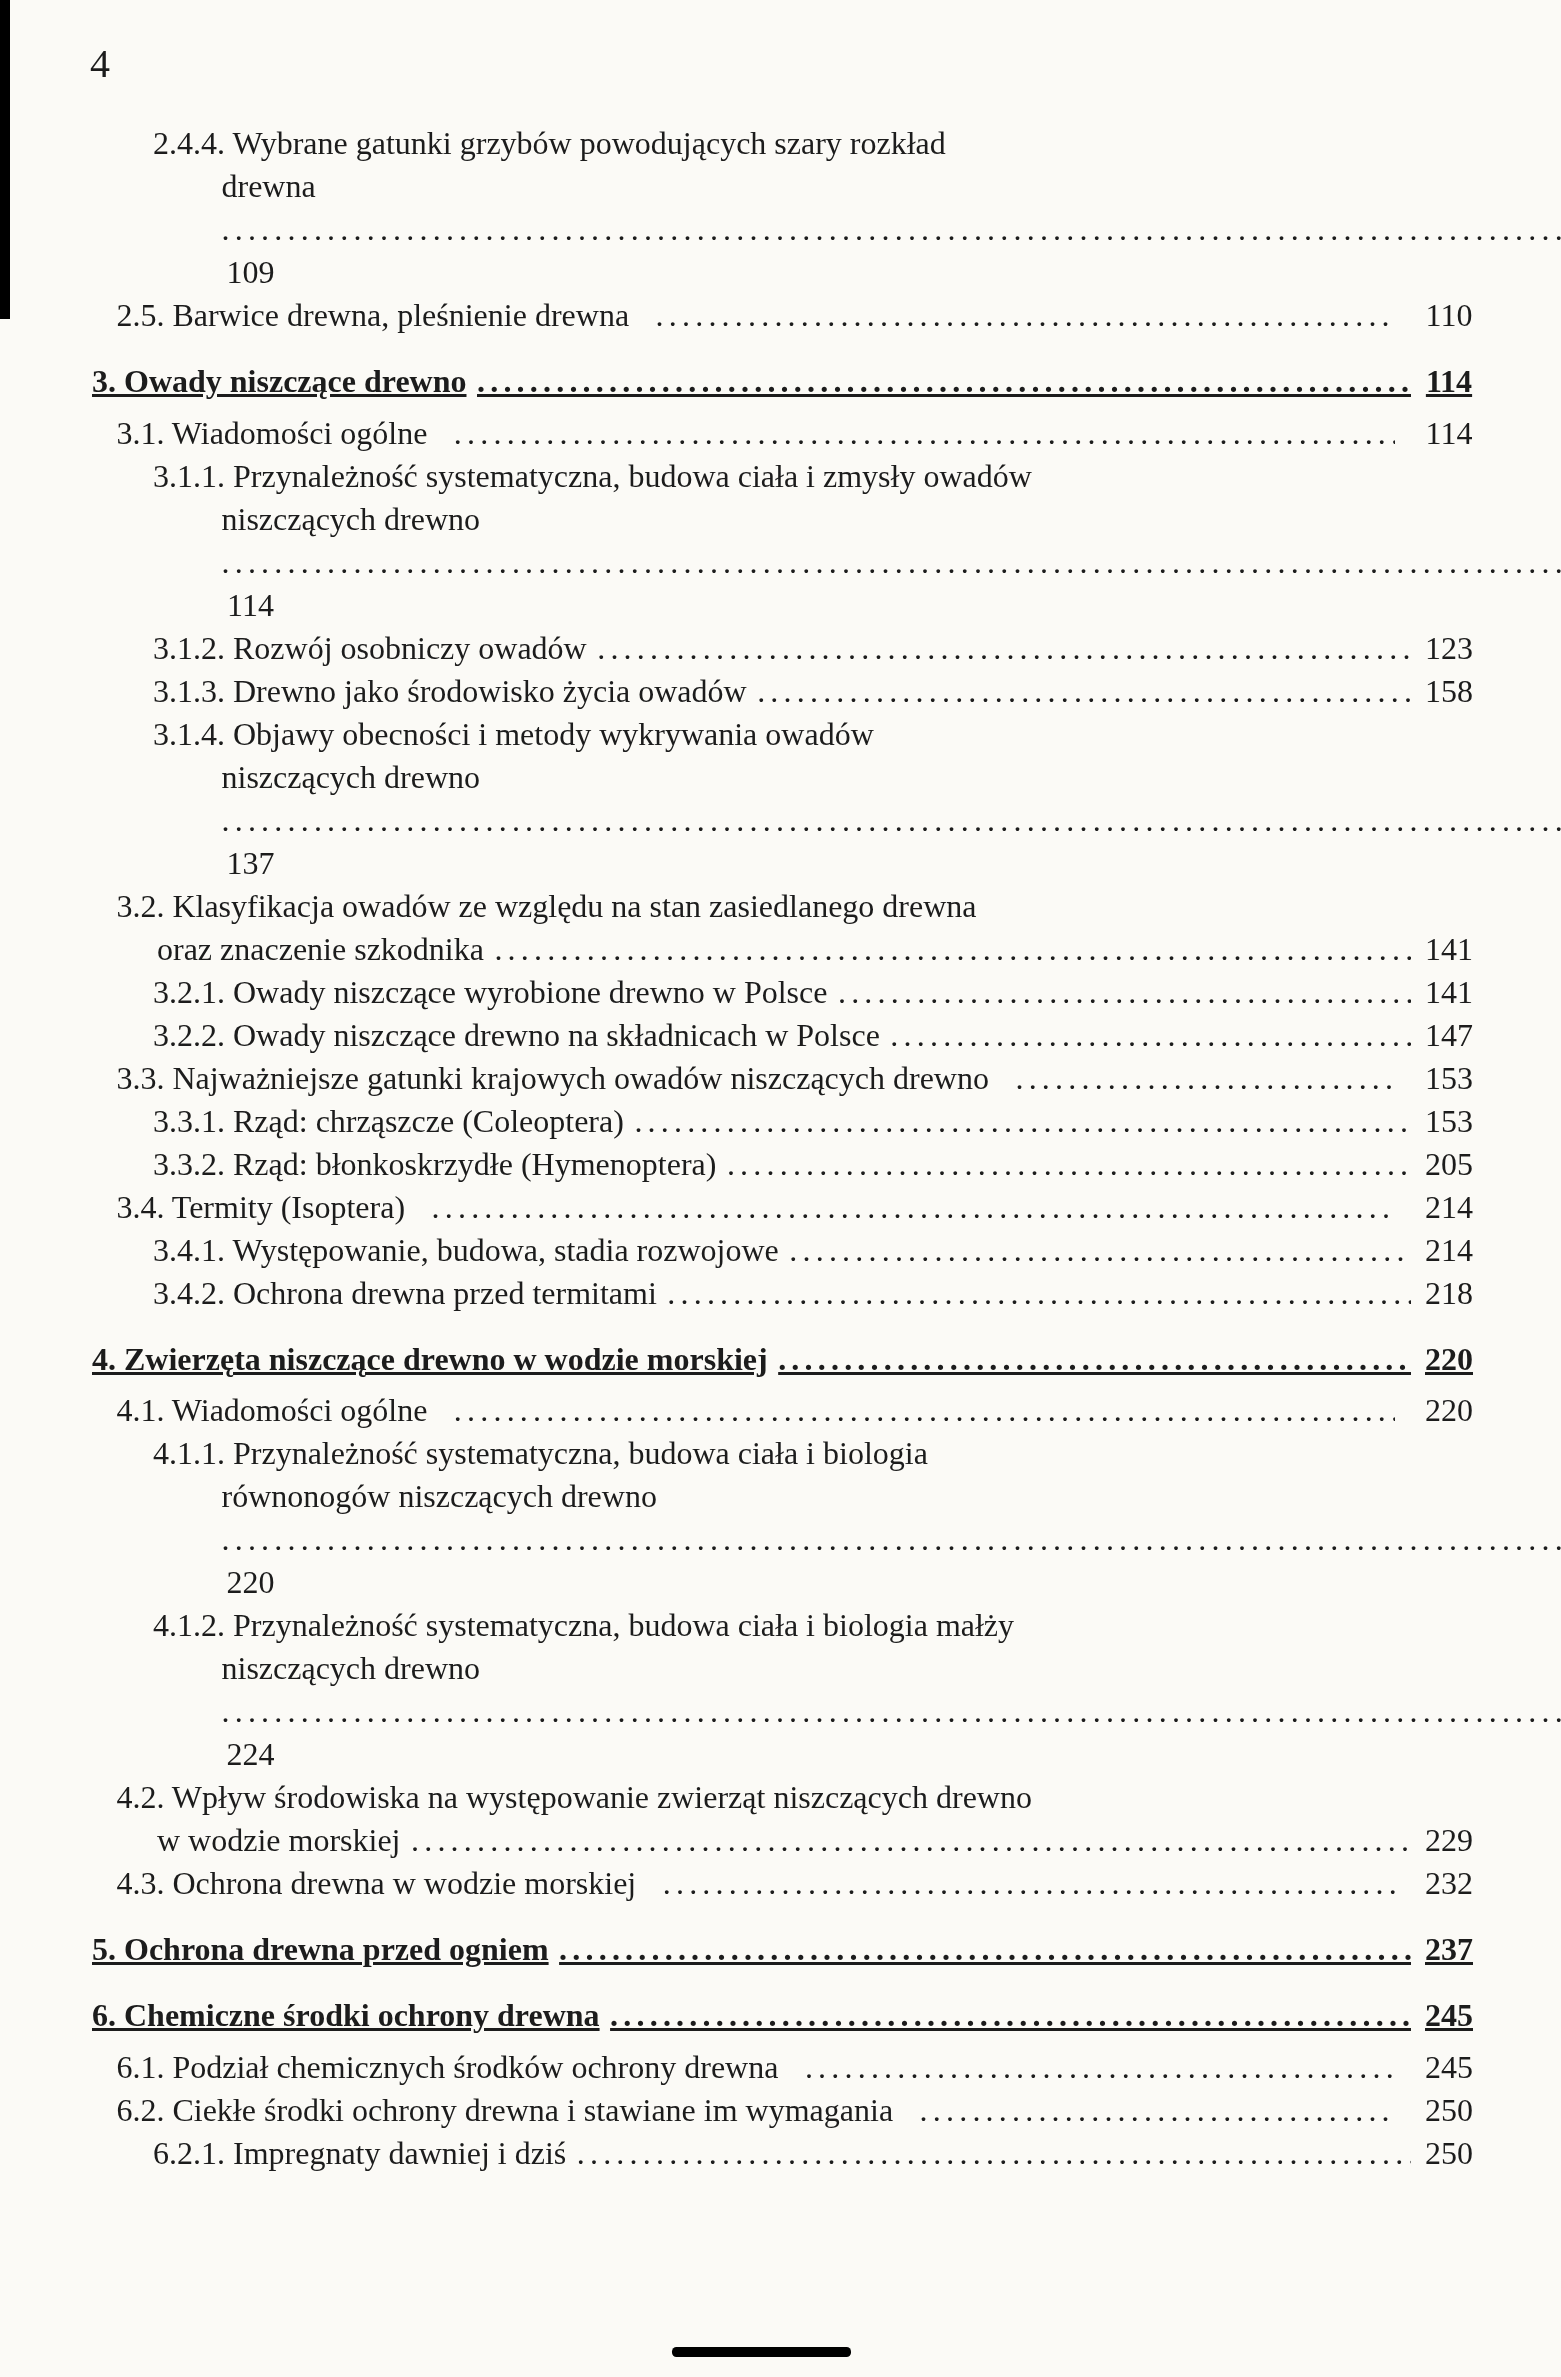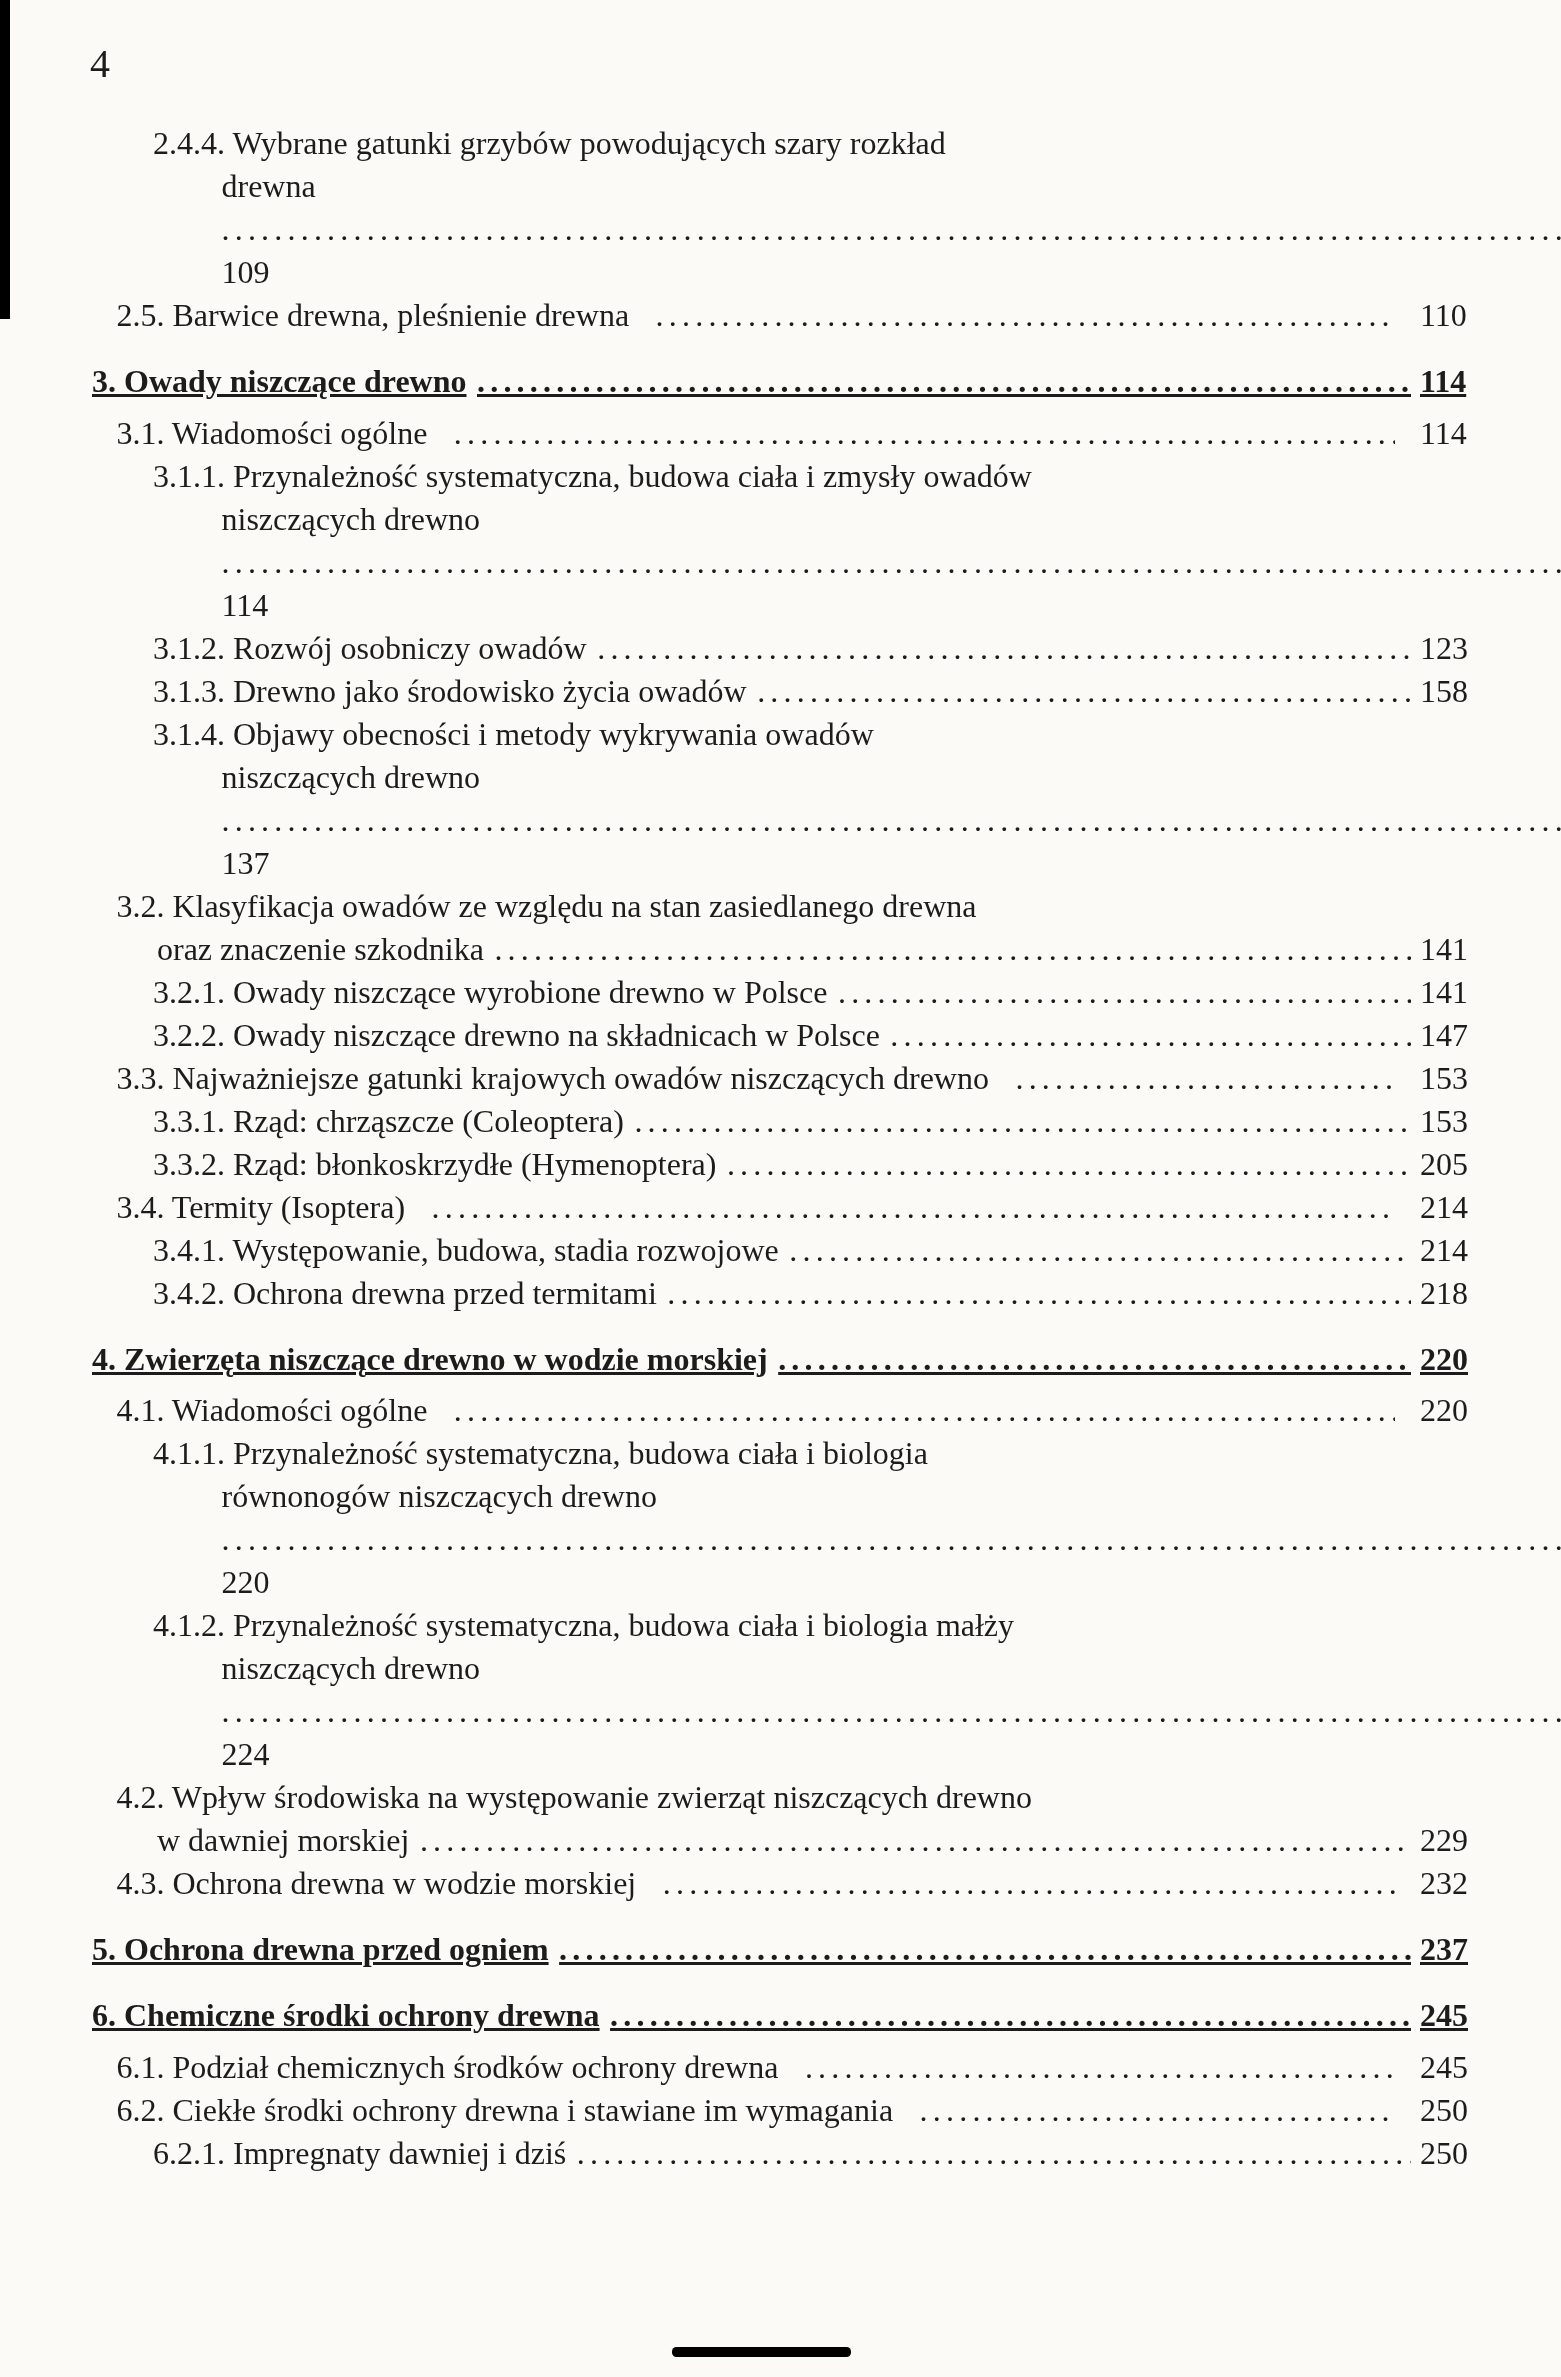"109" .pagenum { text-align: left -> center }
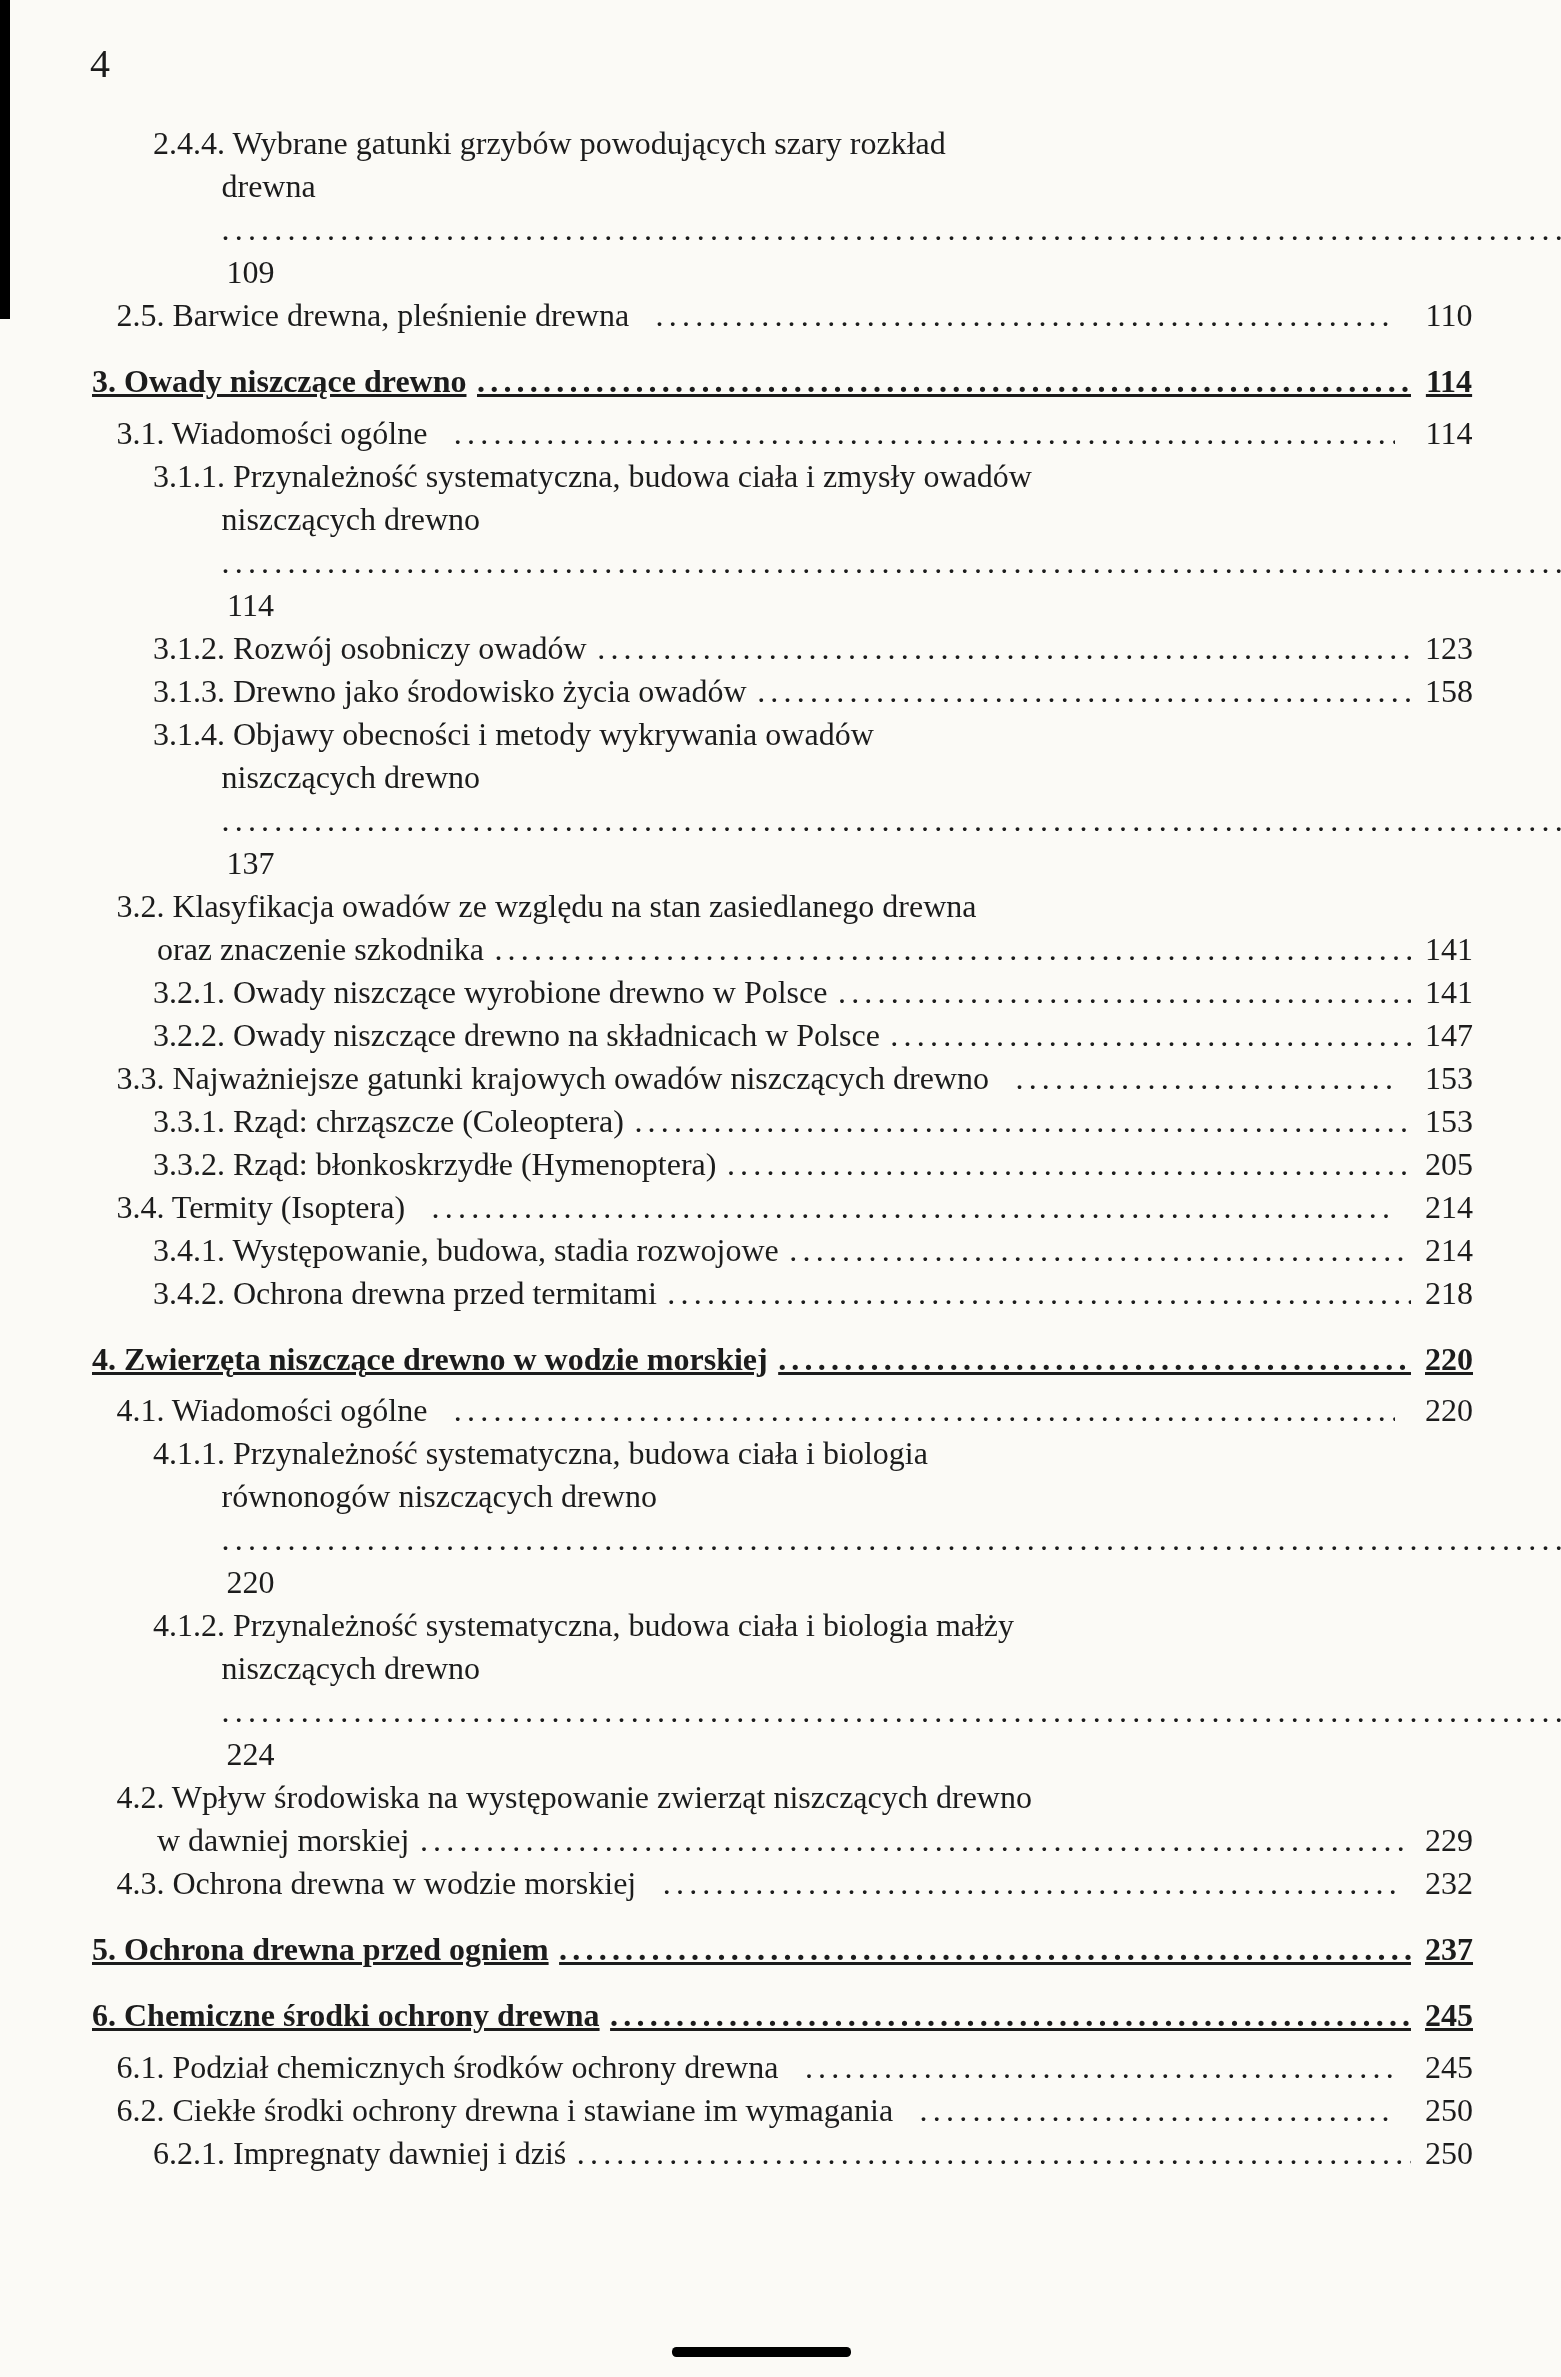"w dawniej morskiej" span.text { text: dawniej -> wodzie }
